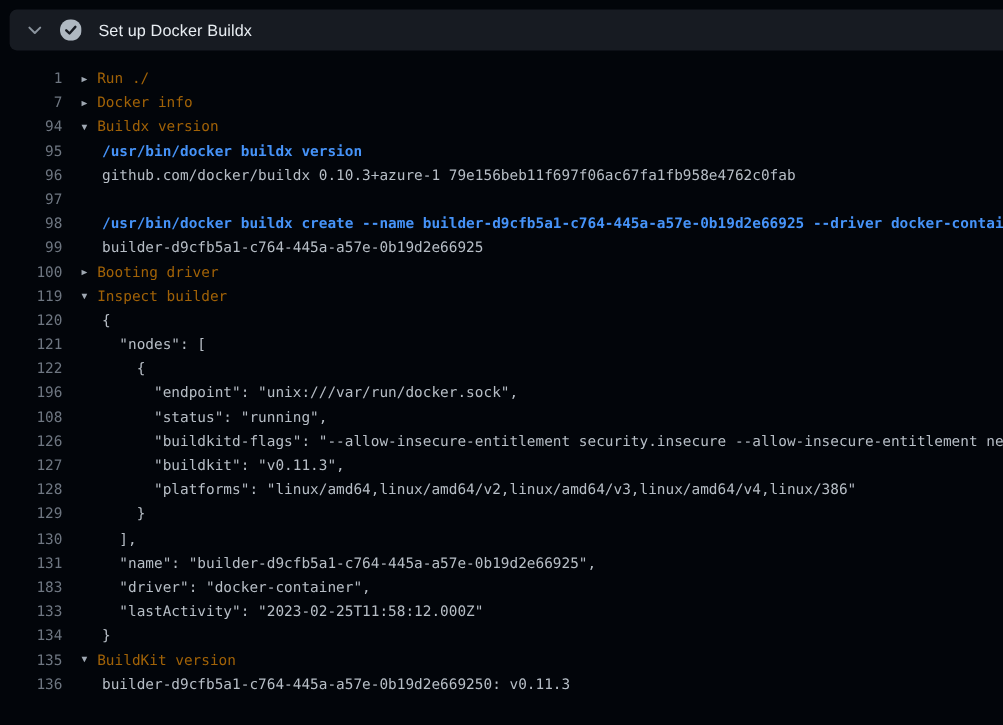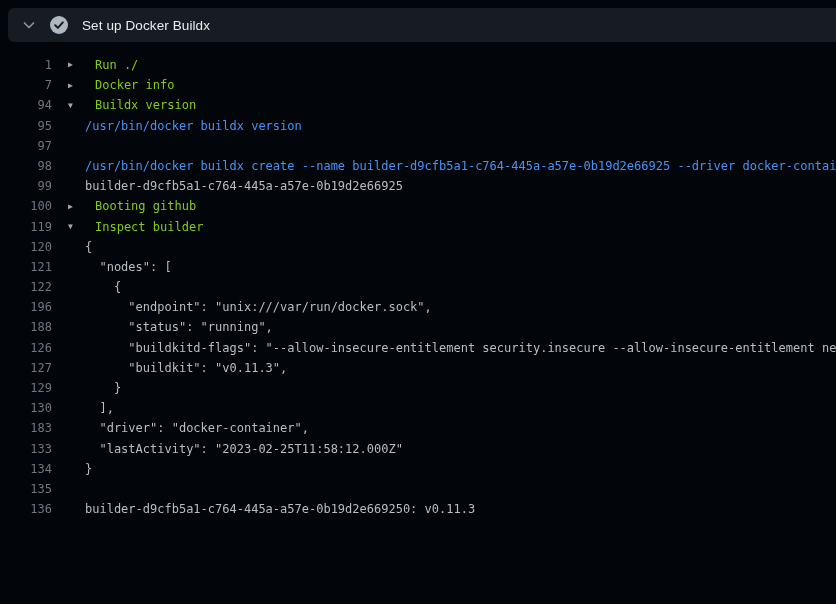"Run ./" .gtext { color: #84cc16 -> #a16207; margin-left: 14px -> none }
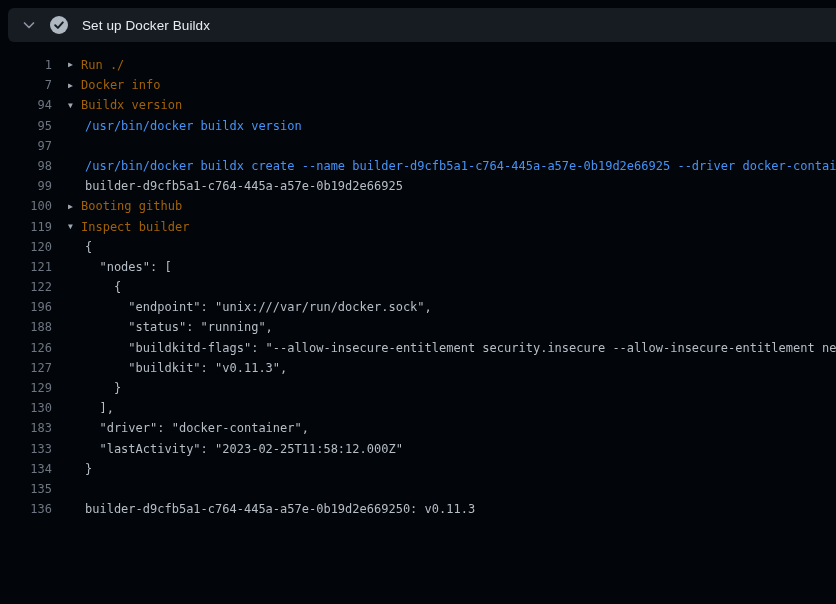"/usr/bin/docker buildx version" .row.command .content { font-weight: none -> bold }
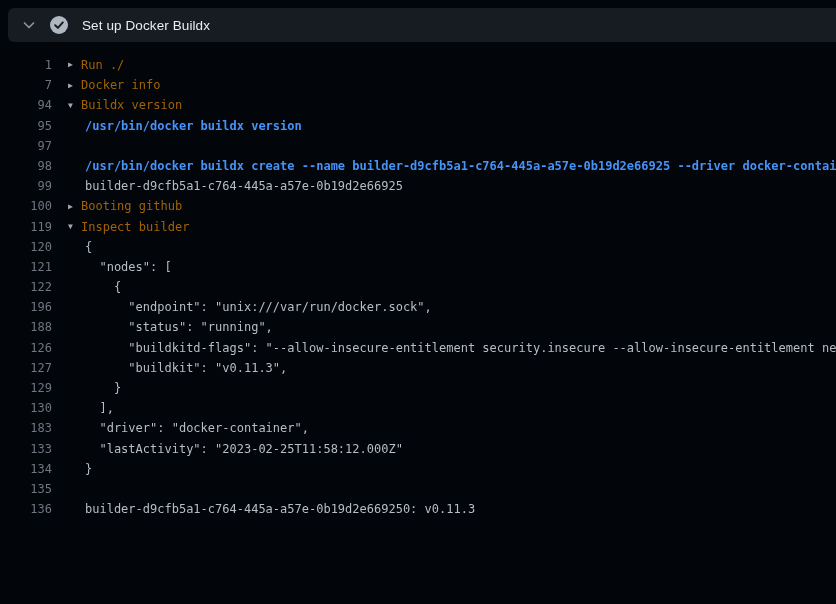"96" div.row { html: none -> <div><span>96</span><span>github.com/docker/buildx 0.10.3+azure-1 79e156beb11f697f06ac67fa1fb958e4762c0fab</span></div> }
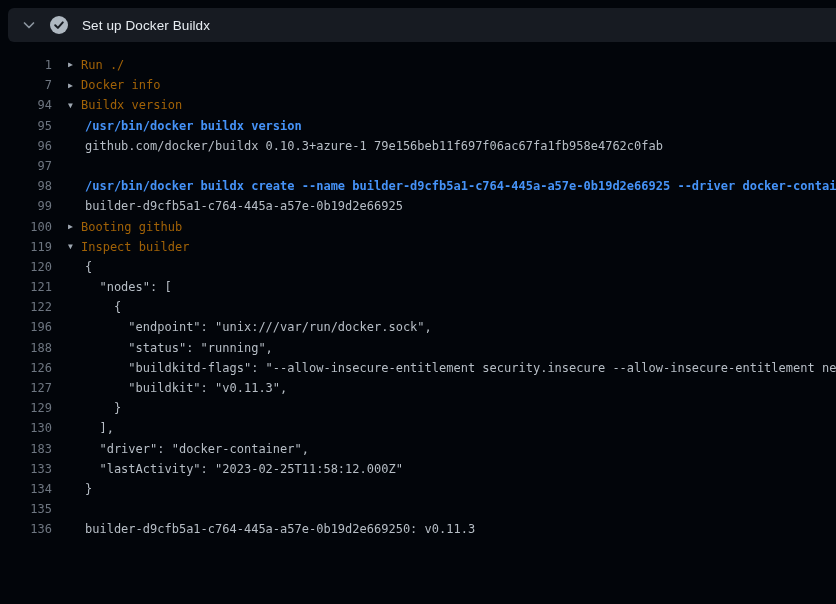"Booting github" span.gtext { text: github -> driver }
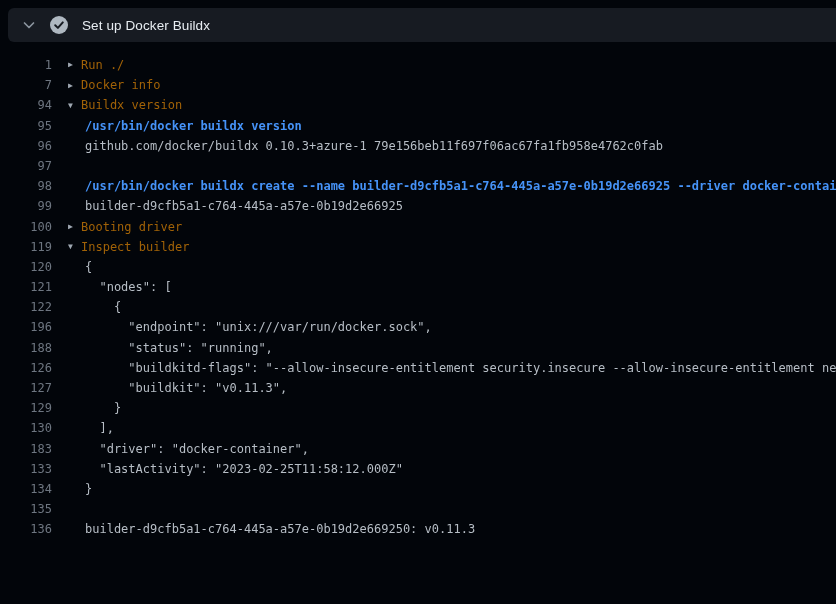"188" span.ln { text: 188 -> 108 }
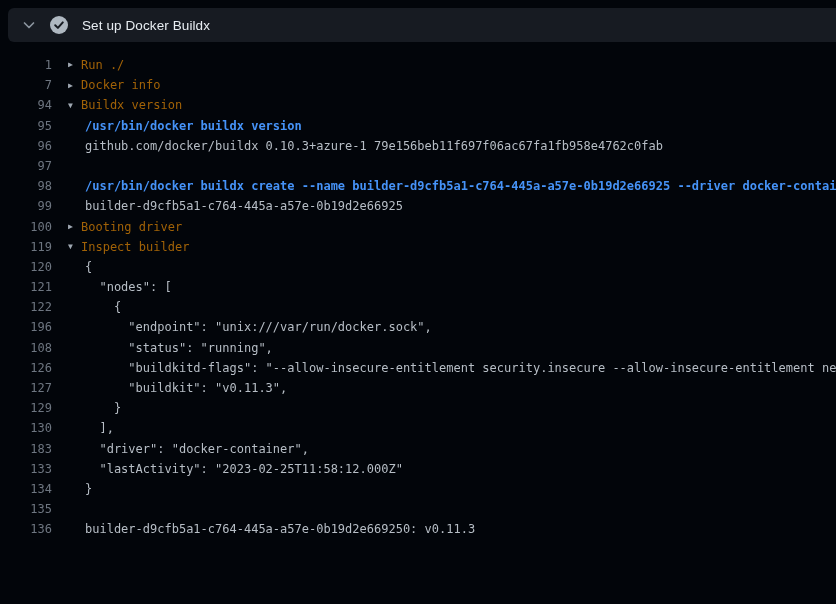"128" div.row { html: none -> <div><span>128</span><span> "platforms": "linux/amd64,linux/amd64/v2,linux/amd64/v3,linux/amd64/v4,linux/386"</span></div> }
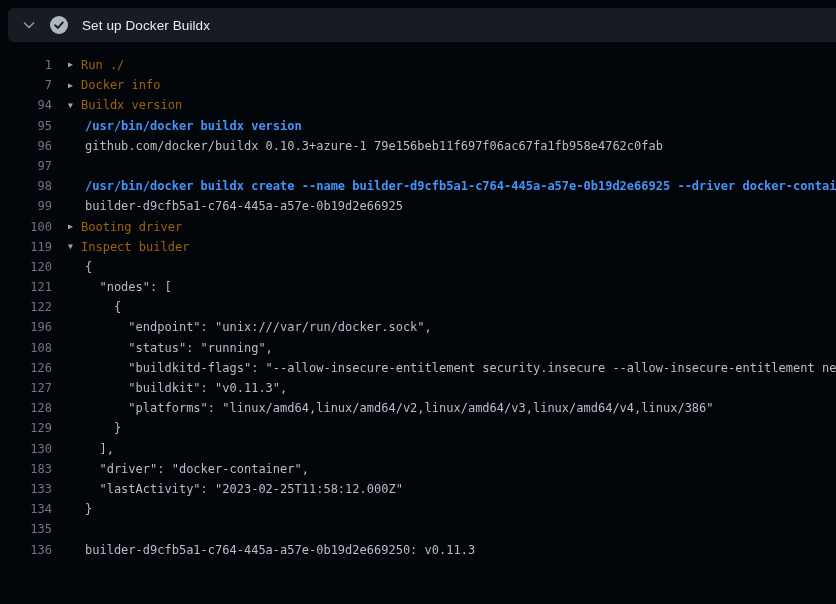"131" div.row { html: none -> <div><span>131</span><span> "name": "builder-d9cfb5a1-c764-445a-a57e-0b19d2e66925",</span></div> }
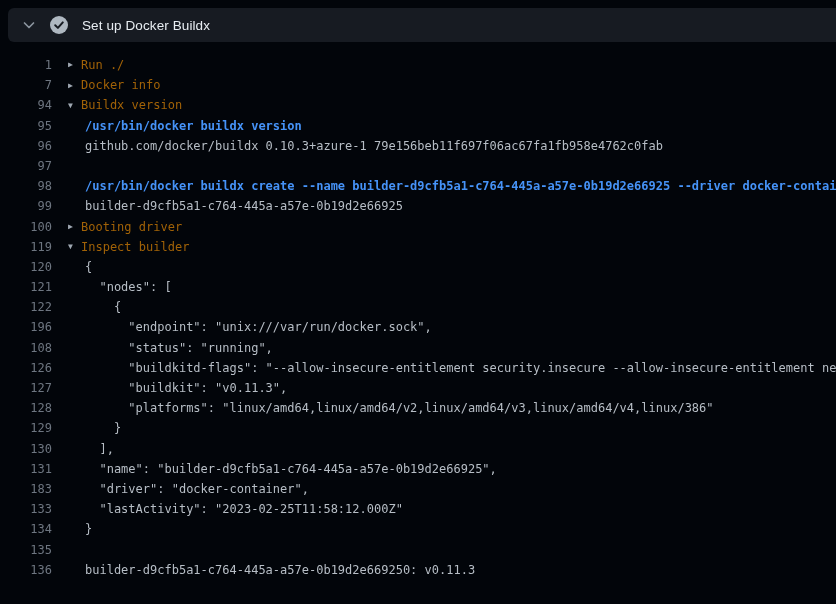"▼ BuildKit version" span.content { html: none -> <span><span>▼</span><span>BuildKit version</span></span> }
